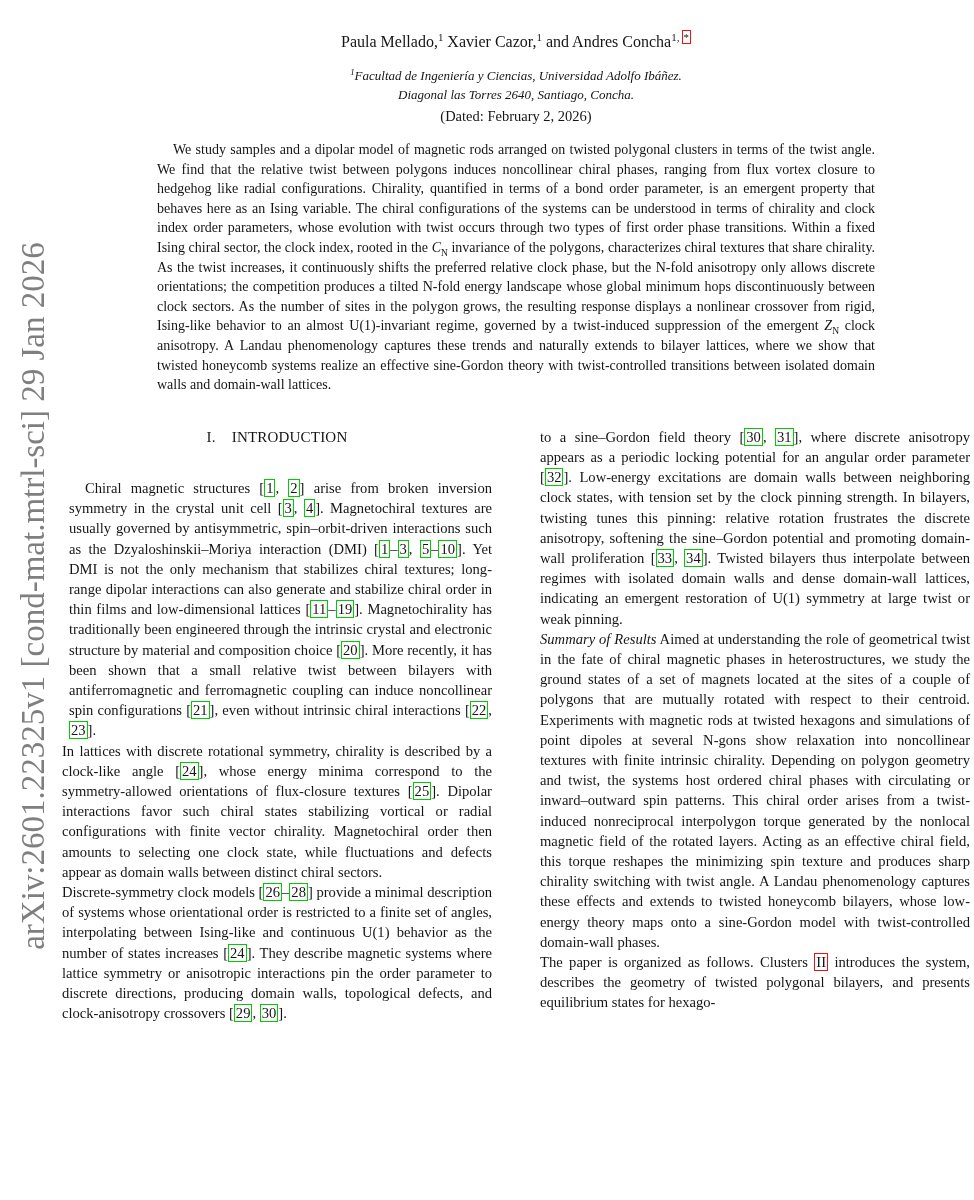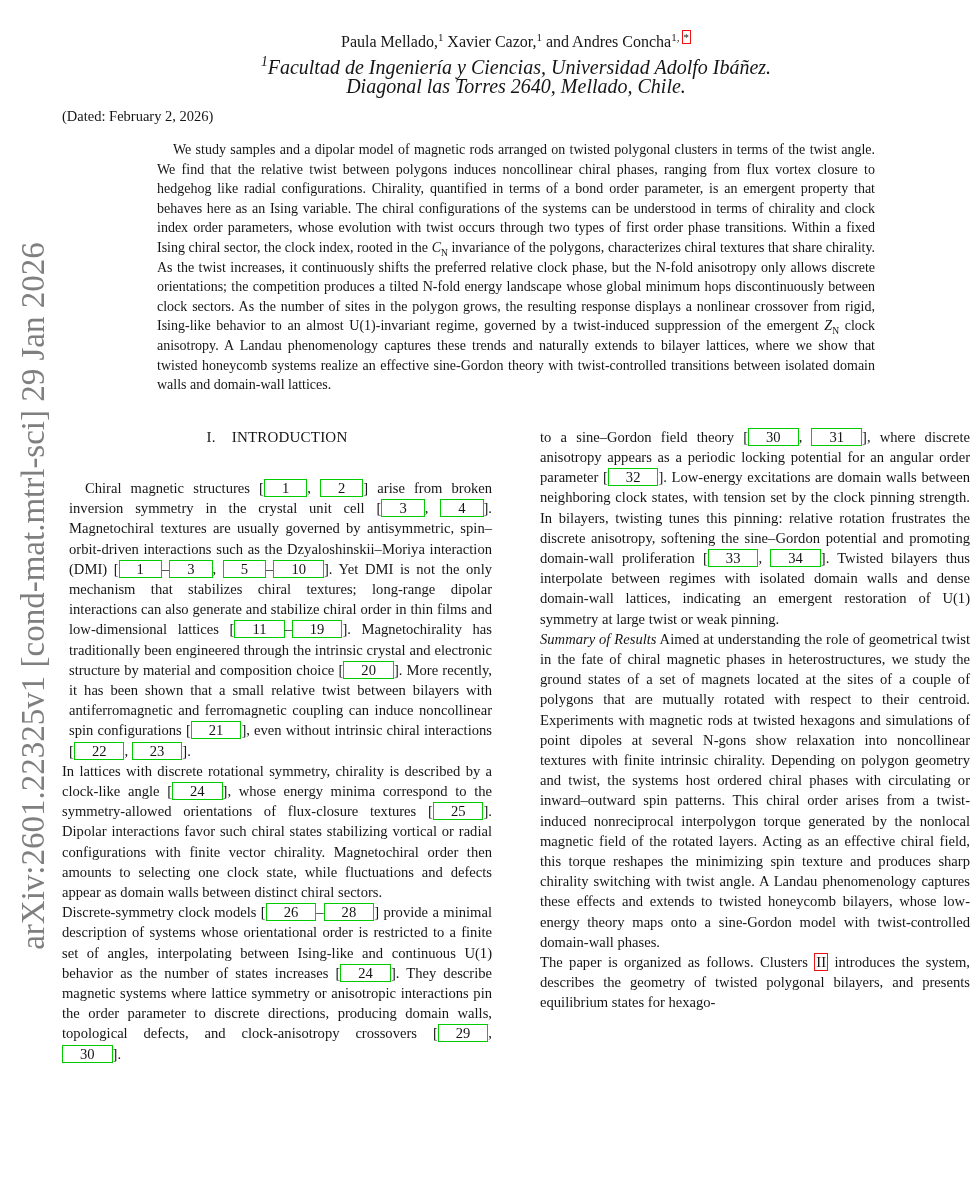"1Facultad de Ingeniería y Ciencias," .affil { font-size: 20px -> 13px; margin-top: 7px -> 15px }
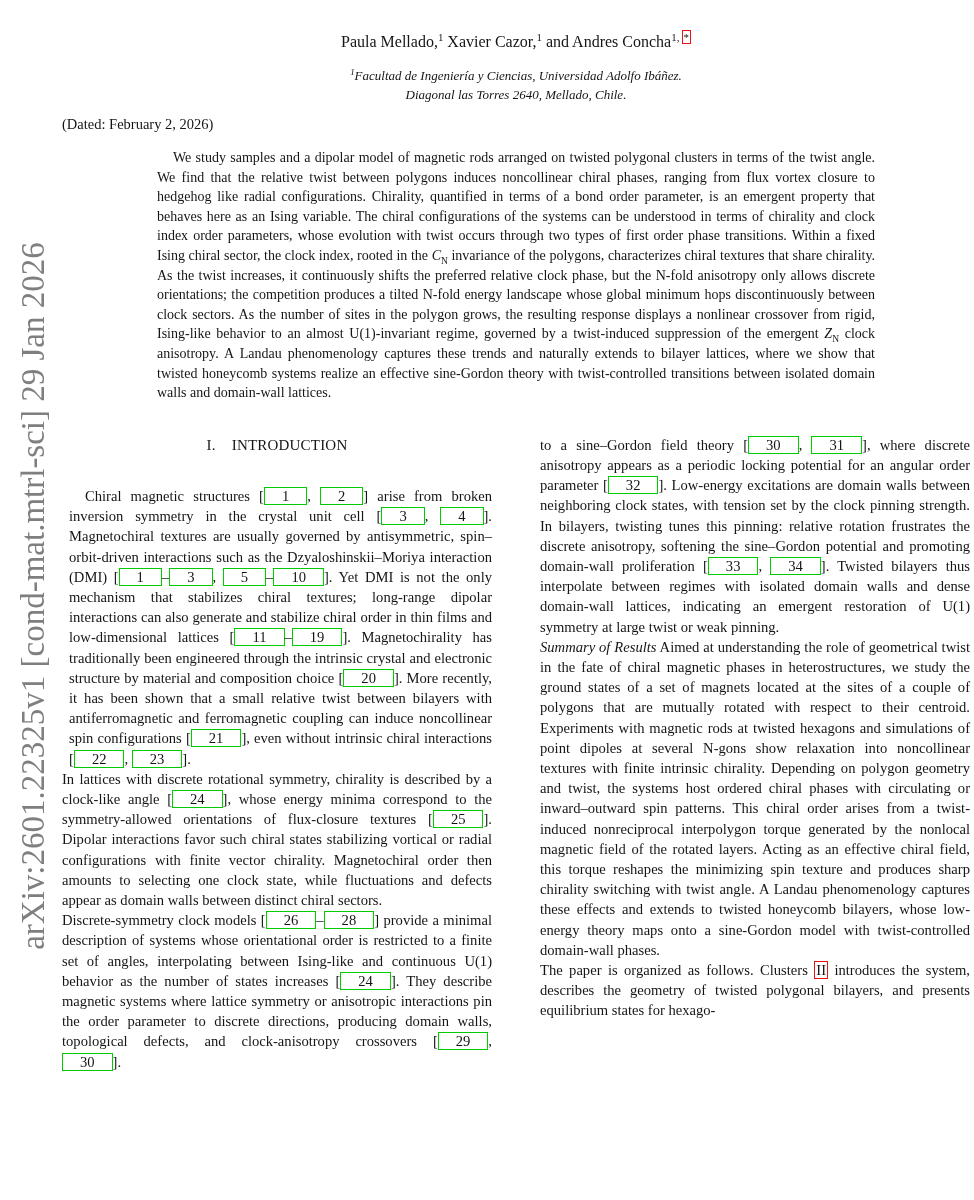"Diagonal las Torres 2640, Mellado," span.it { text: Mellado, Chile -> Santiago, Concha }
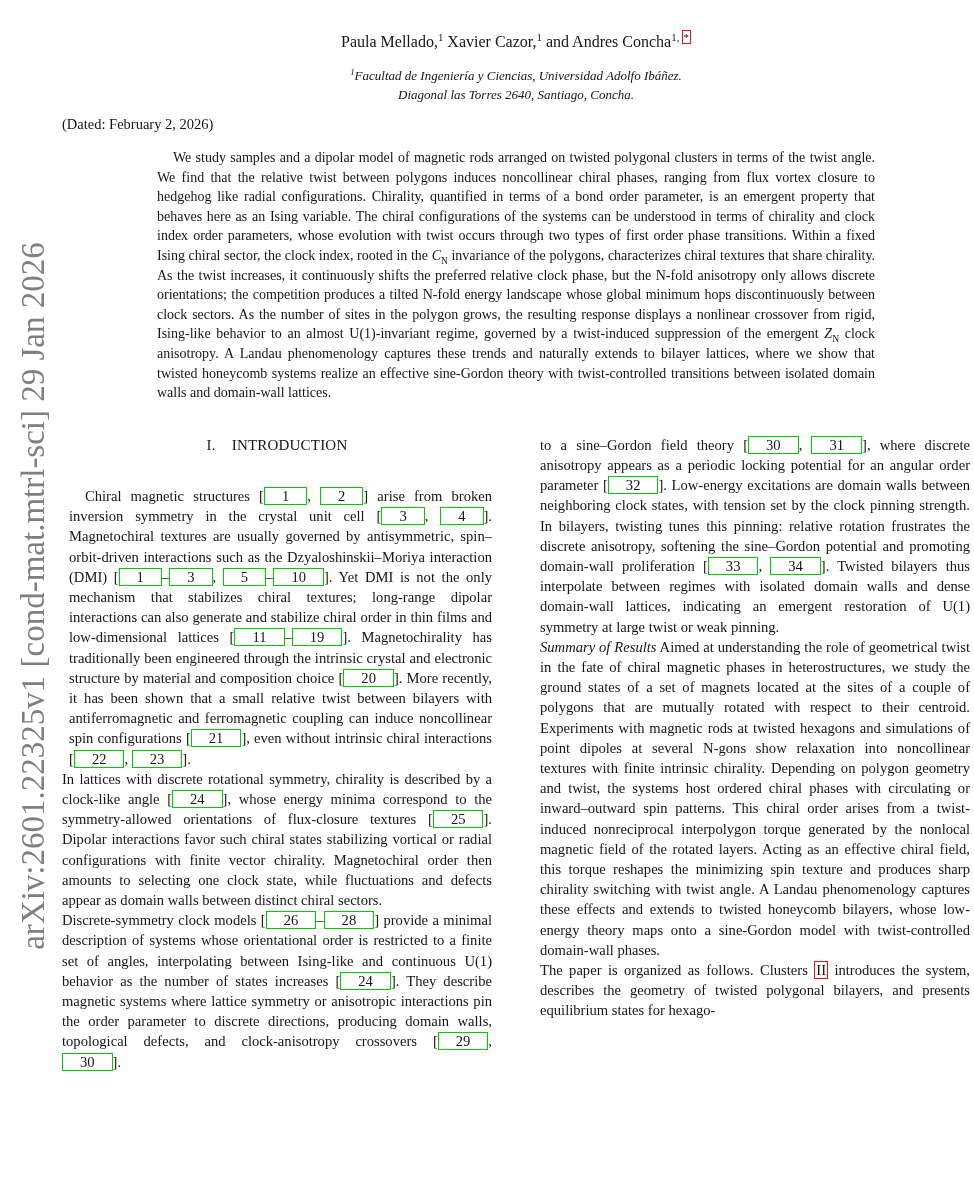"(Dated: February 2, 2026)" .dated { margin-top: 12px -> 4px; text-align: left -> center }
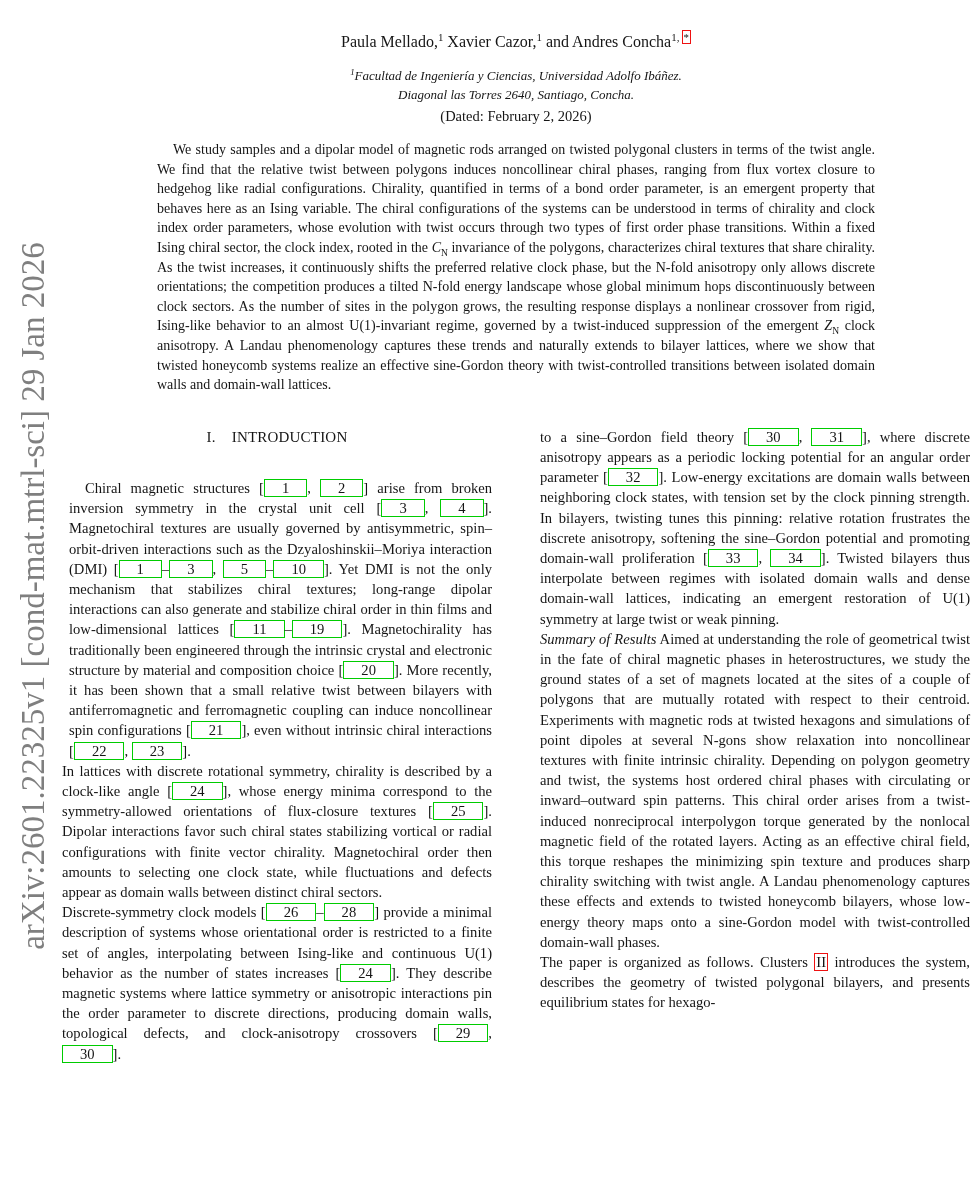"30" .cite { padding: 0 17px -> 0 1px }
